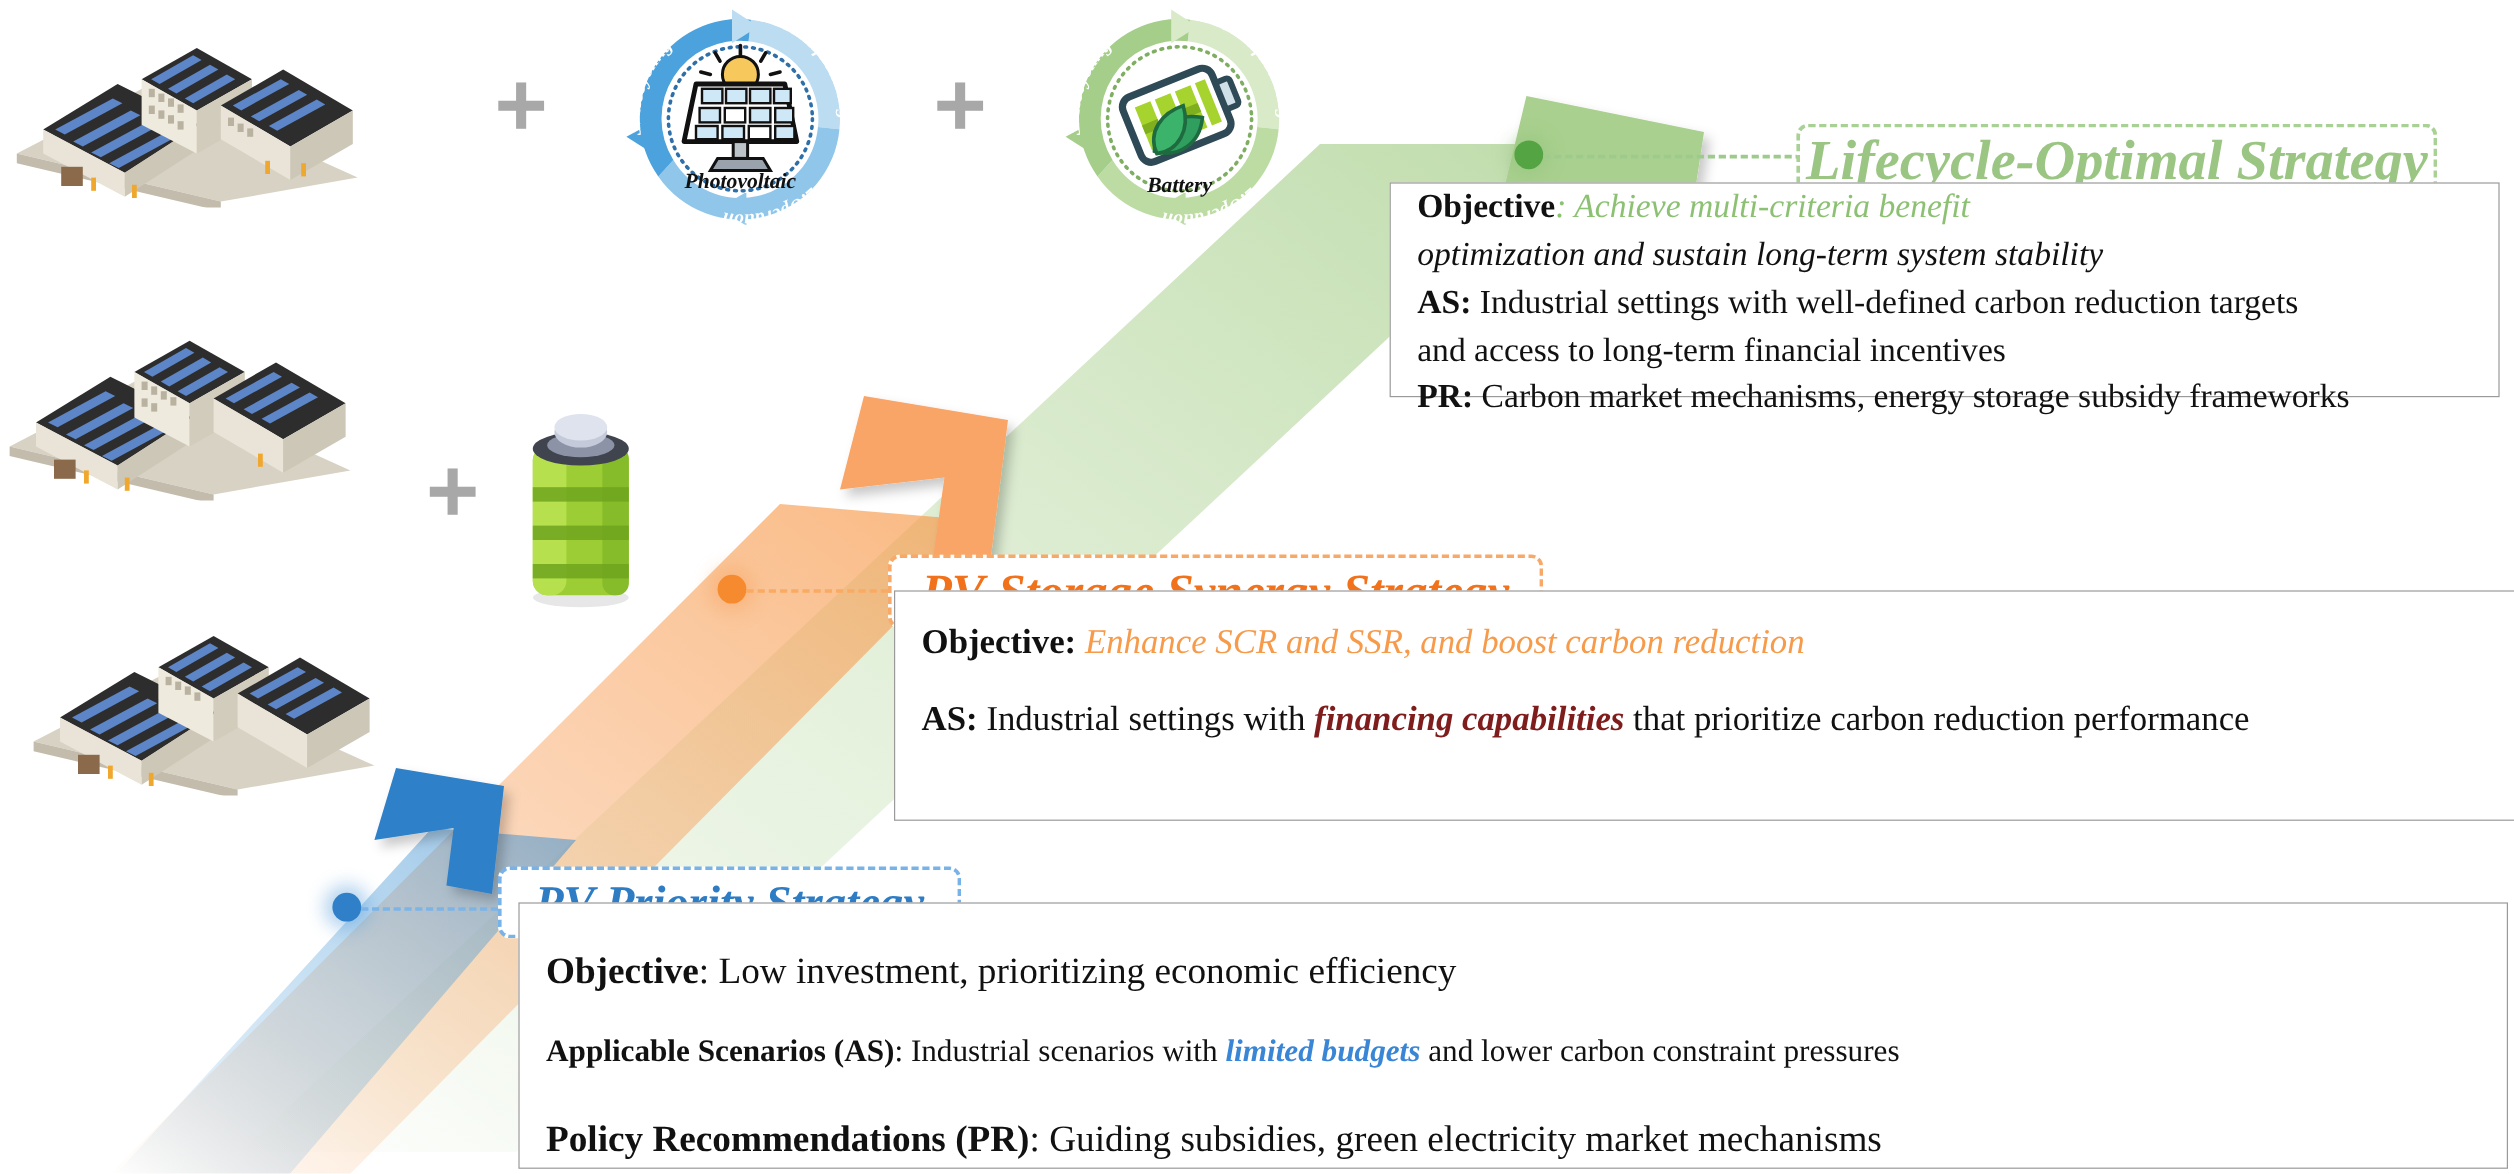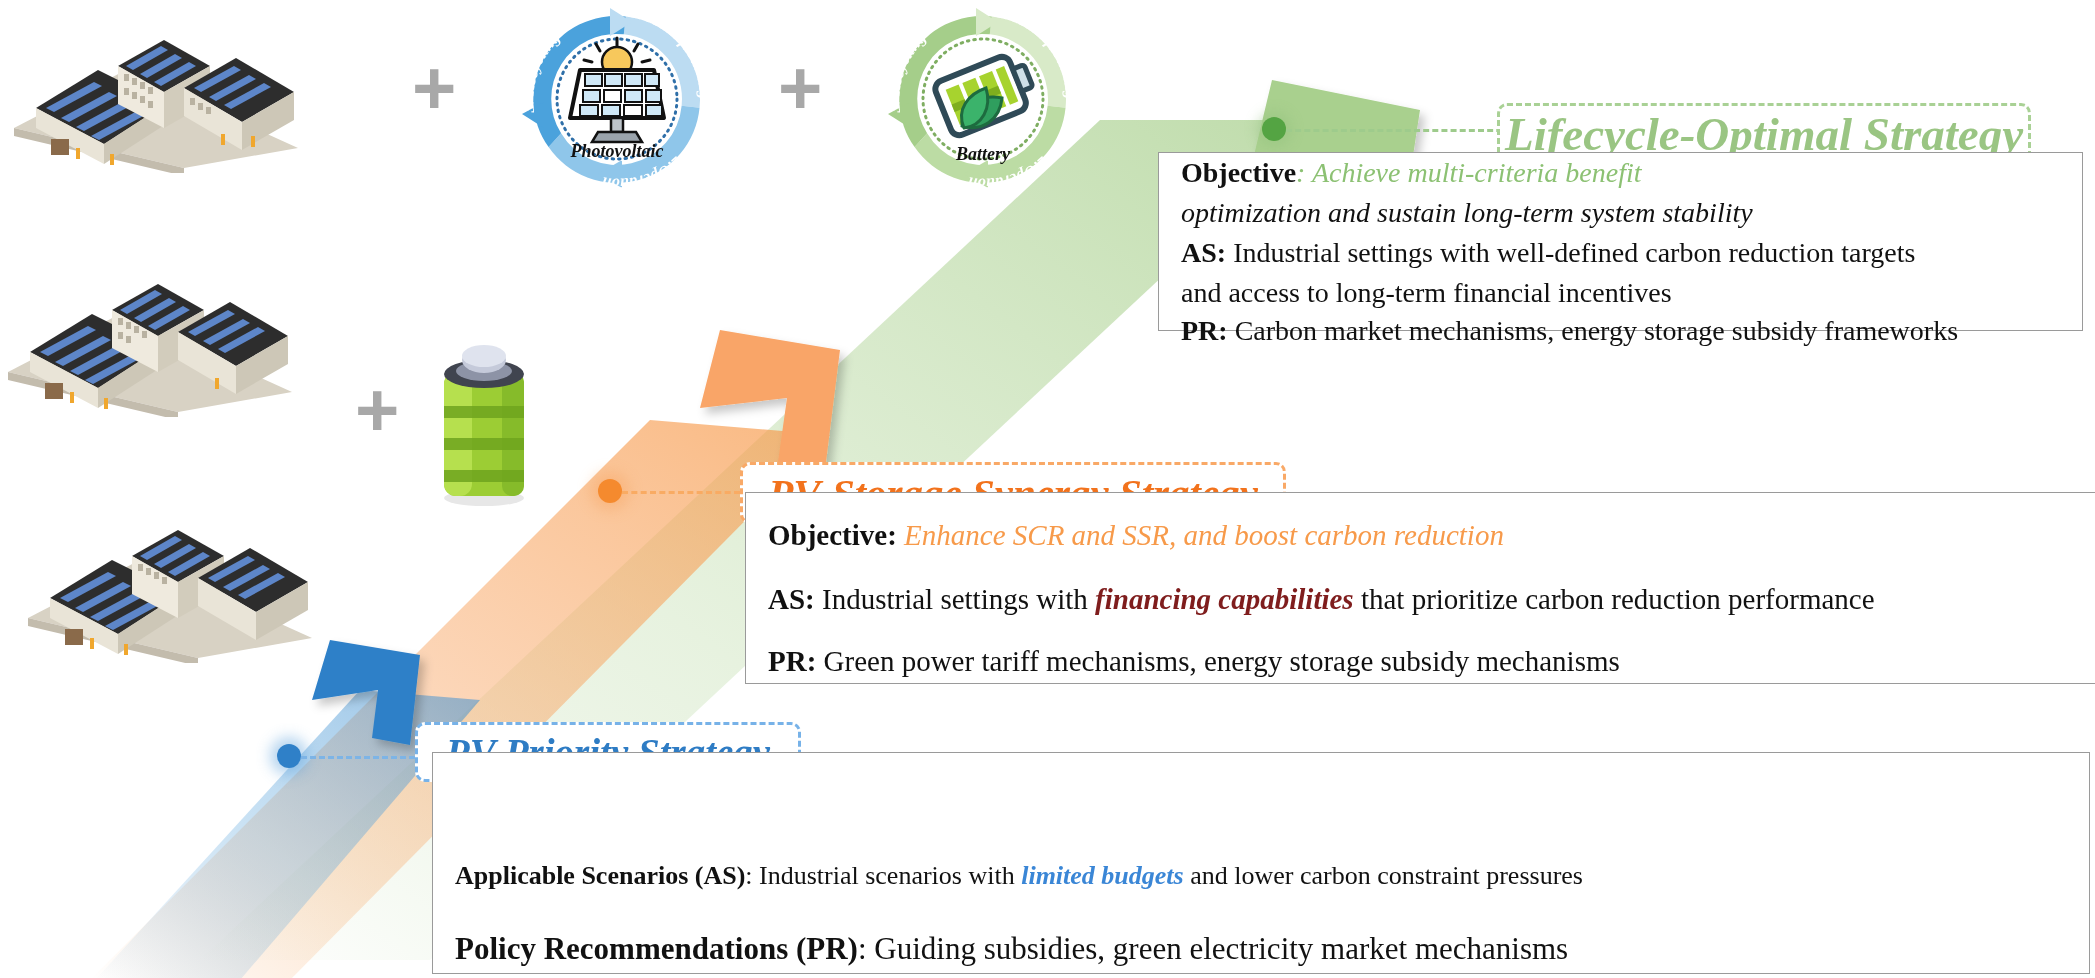"PR: Green power tariff mechanisms," div.ln { html: <div> <b>PR:</b><span> Green power tariff mechanisms, energy storage subsidy mechanisms</span> </div> -> none }
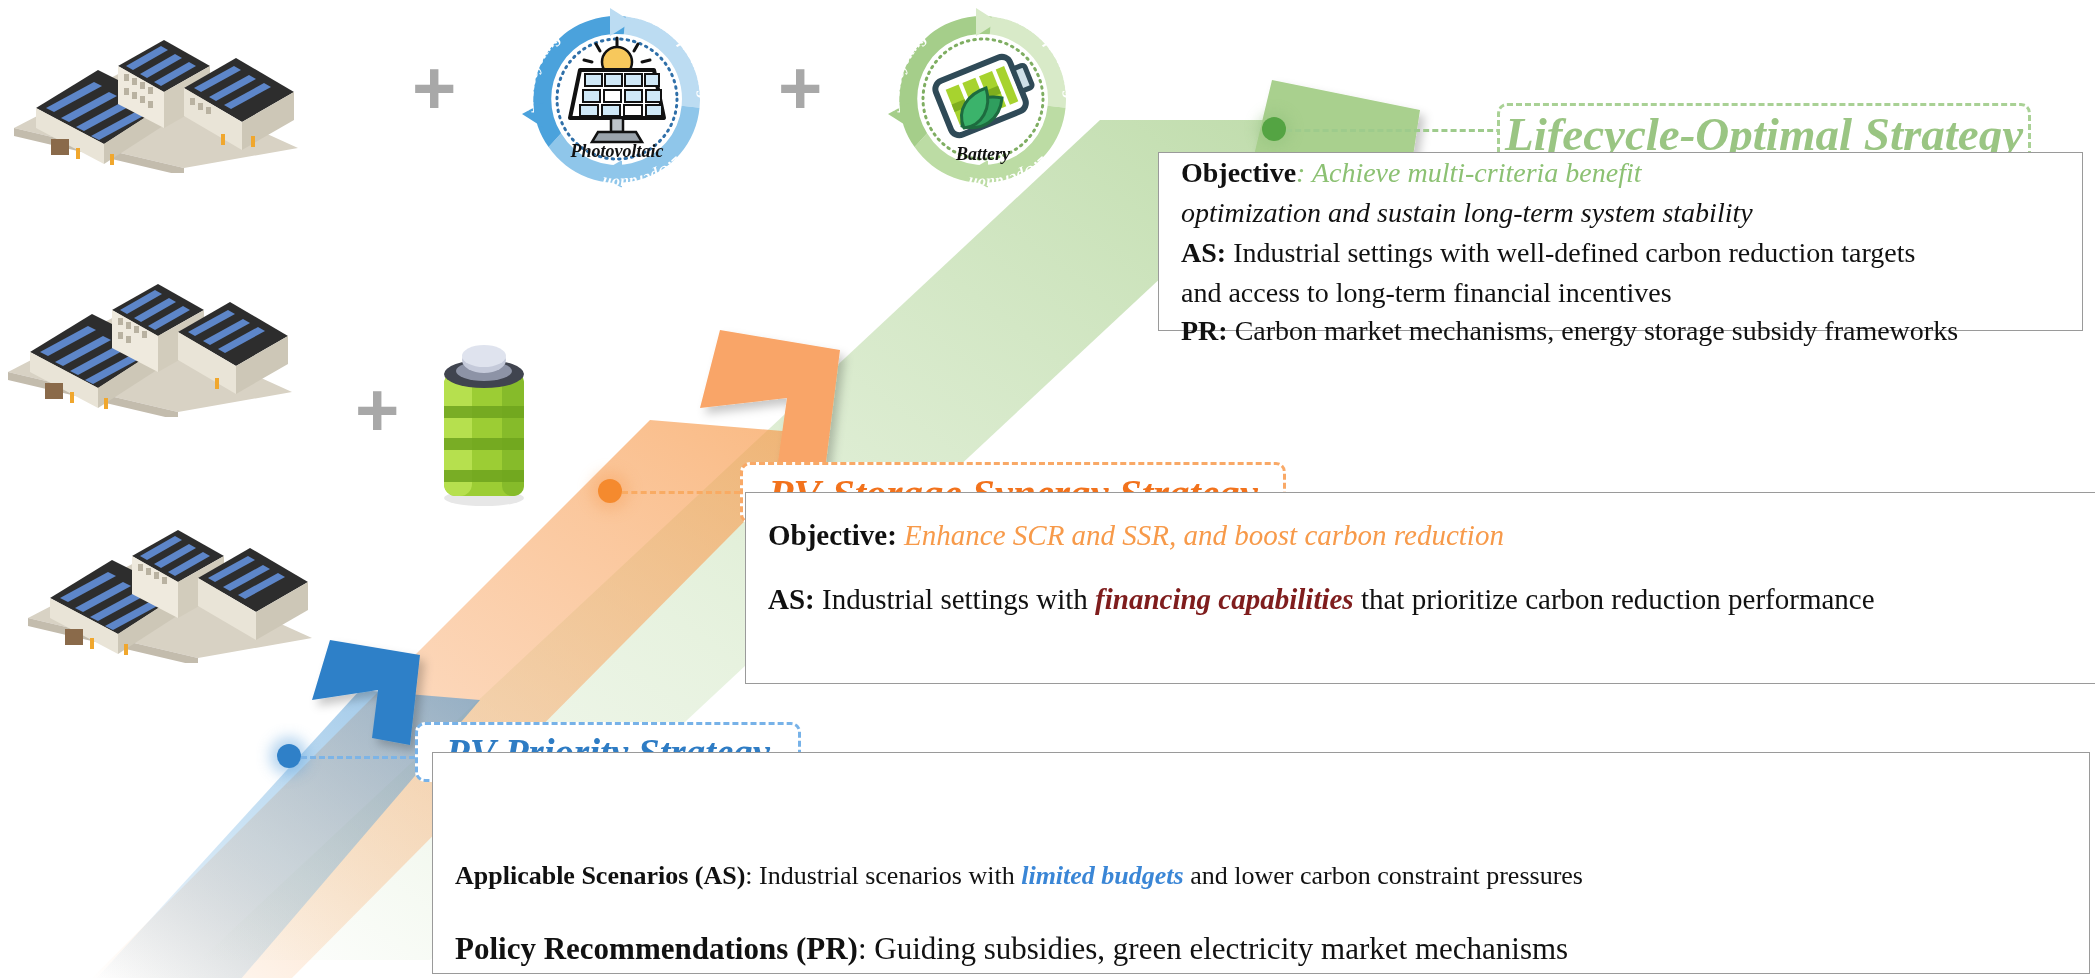"Objective: Low investment, prioritizing" div.ln { html: none -> <div> <b>Objective</b><span>: Low investment, prioritizing economic efficiency</span> </div> }
